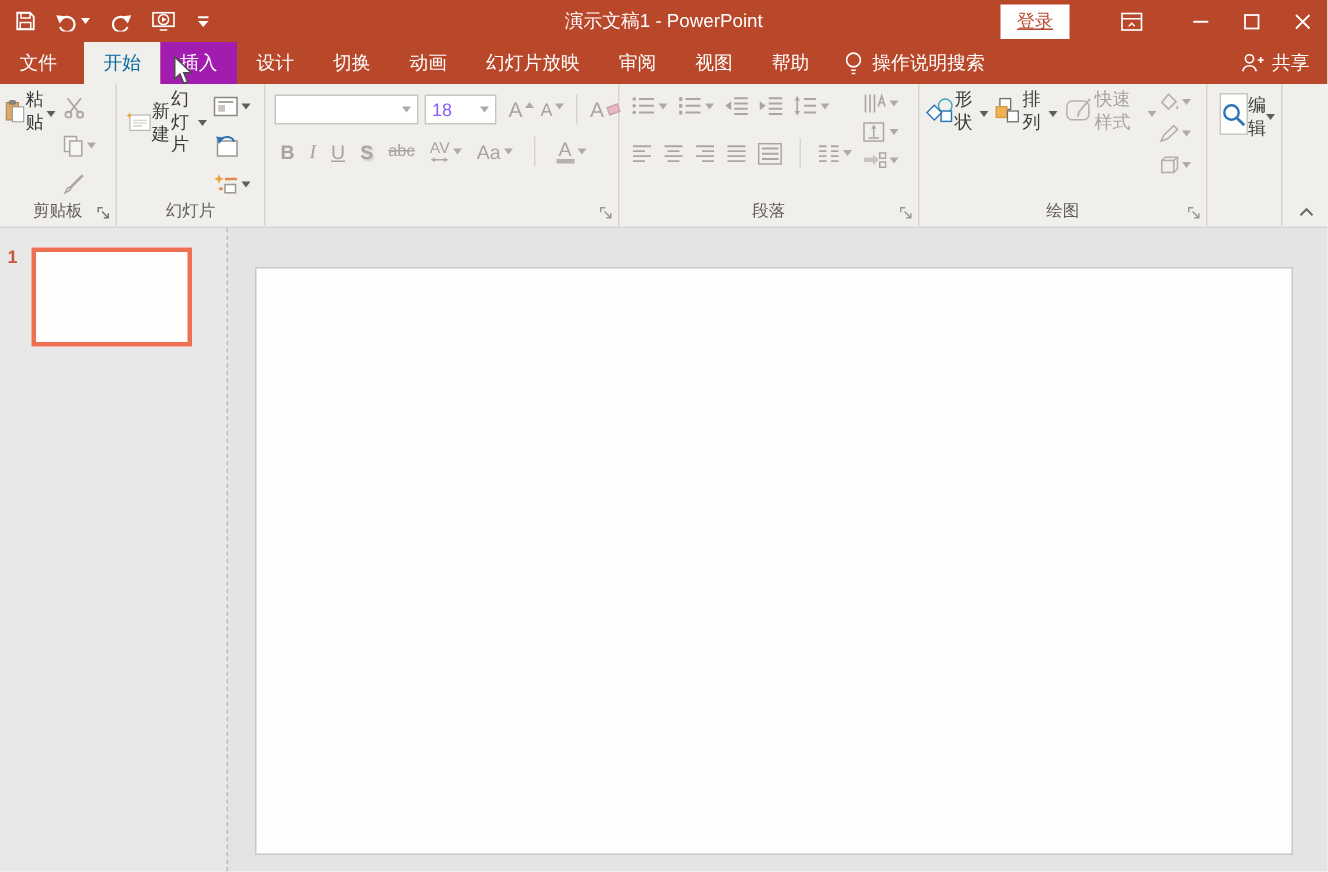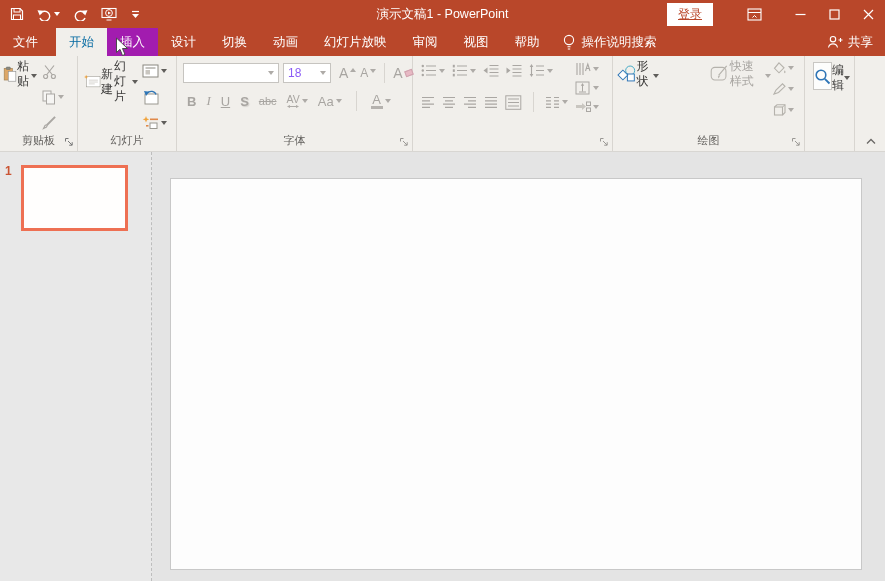"排列" div.bigbtn { html: none -> <div> <svg> <rect></rect> <rect></rect> <rect></rect> </svg> <span>排列</span> <span></span> </div> }
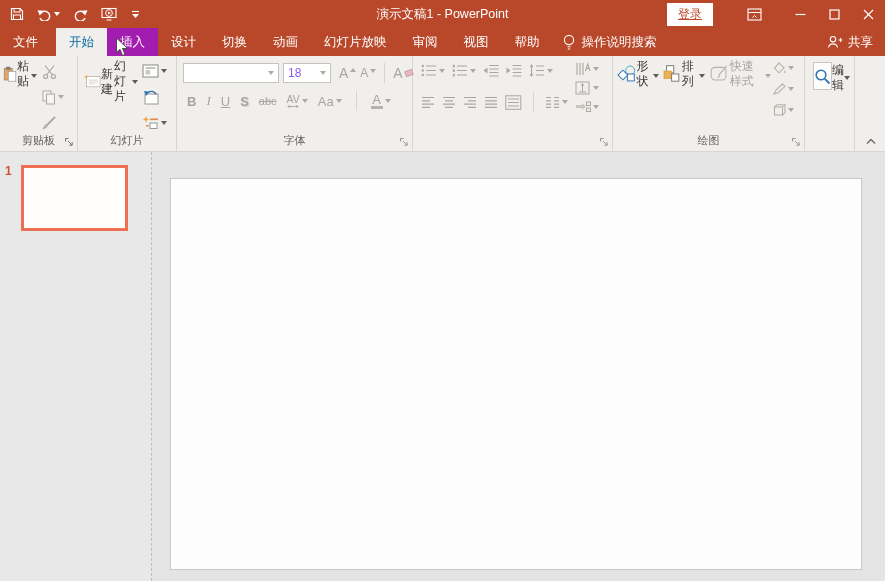"字体" div.rgroup-label { html: <div>字体</div> -> none }
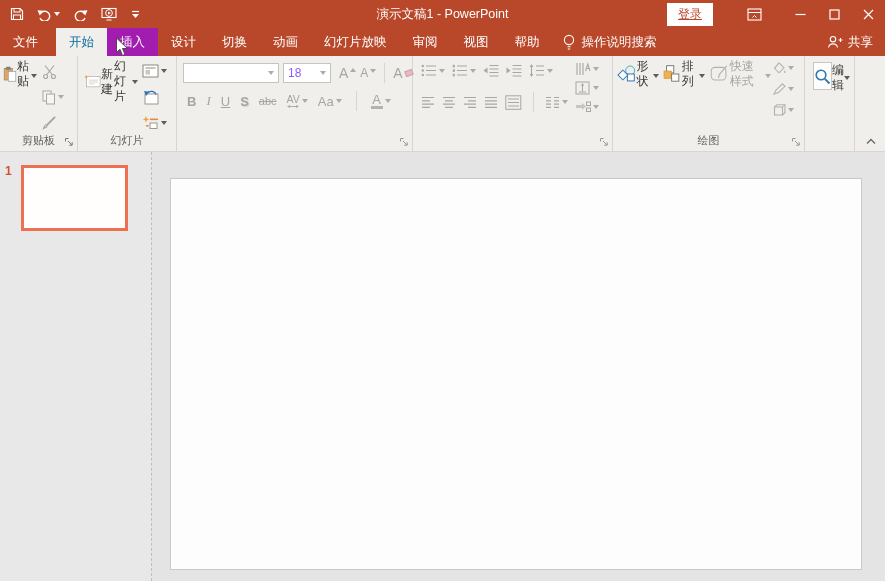"段落" div.rgroup-label { html: none -> <div>段落</div> }
